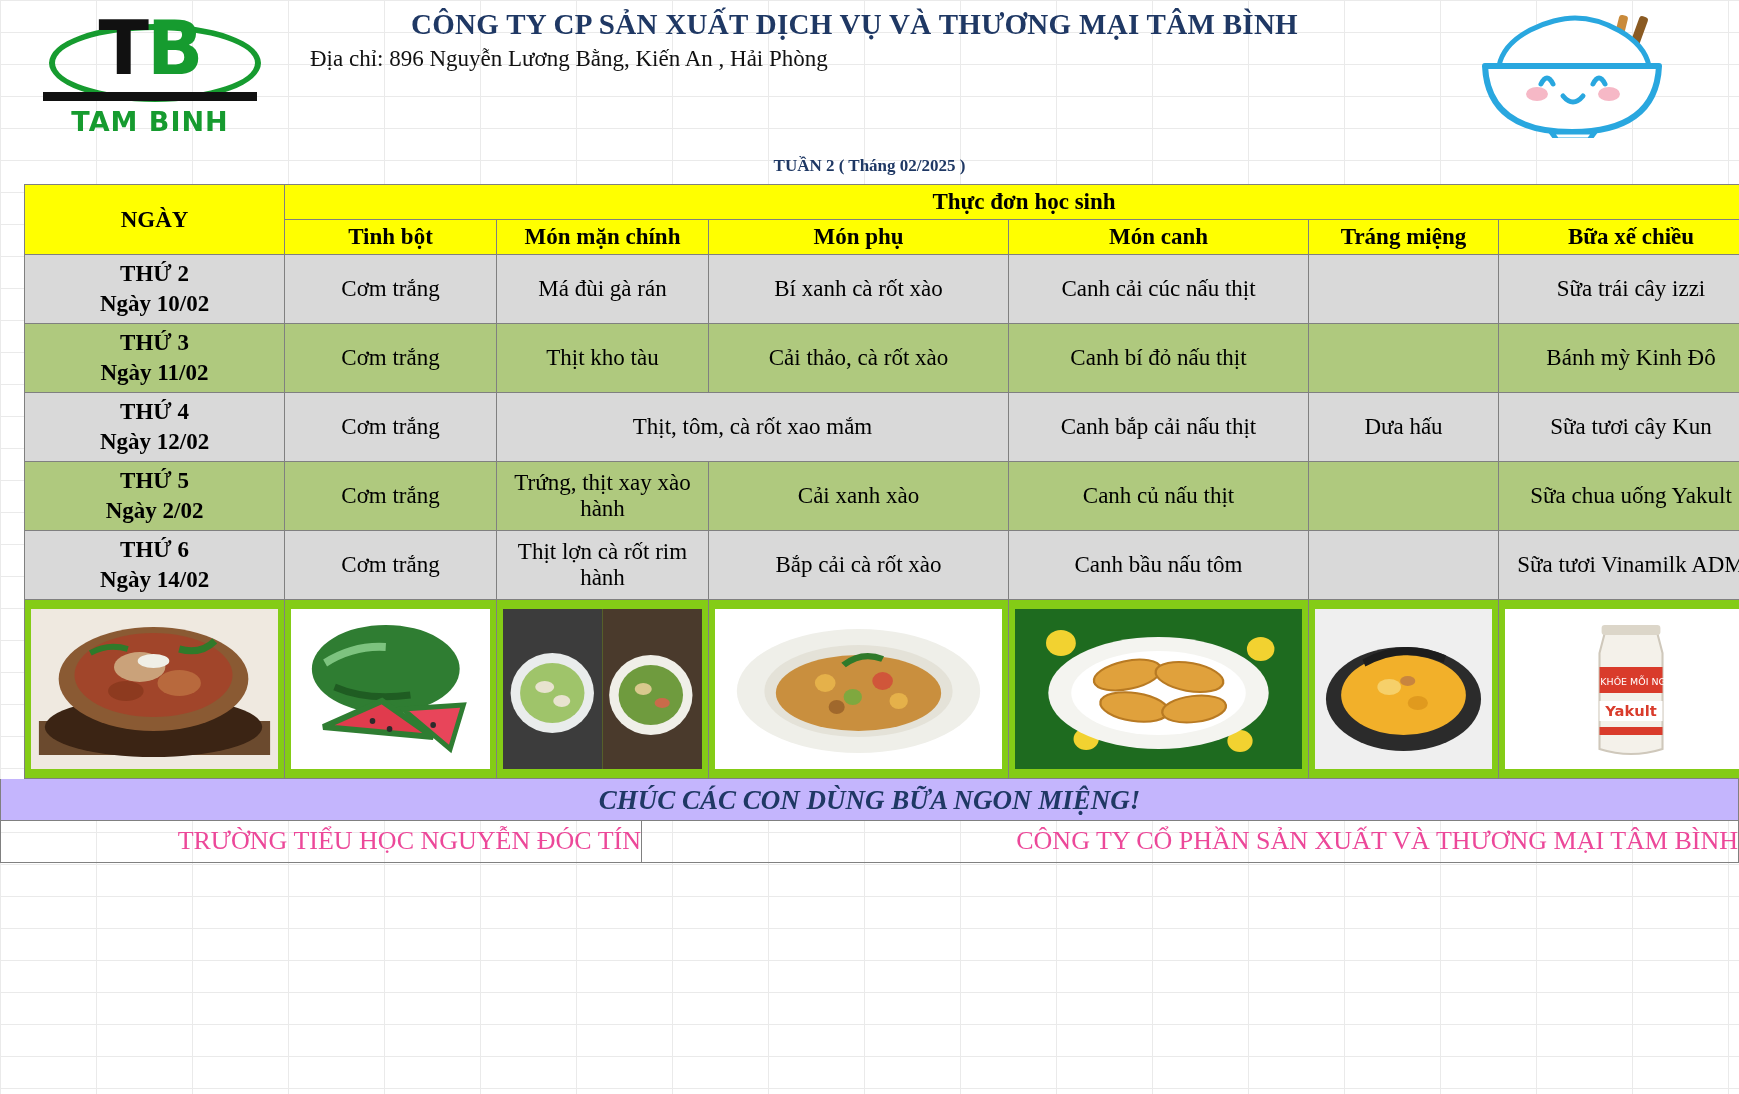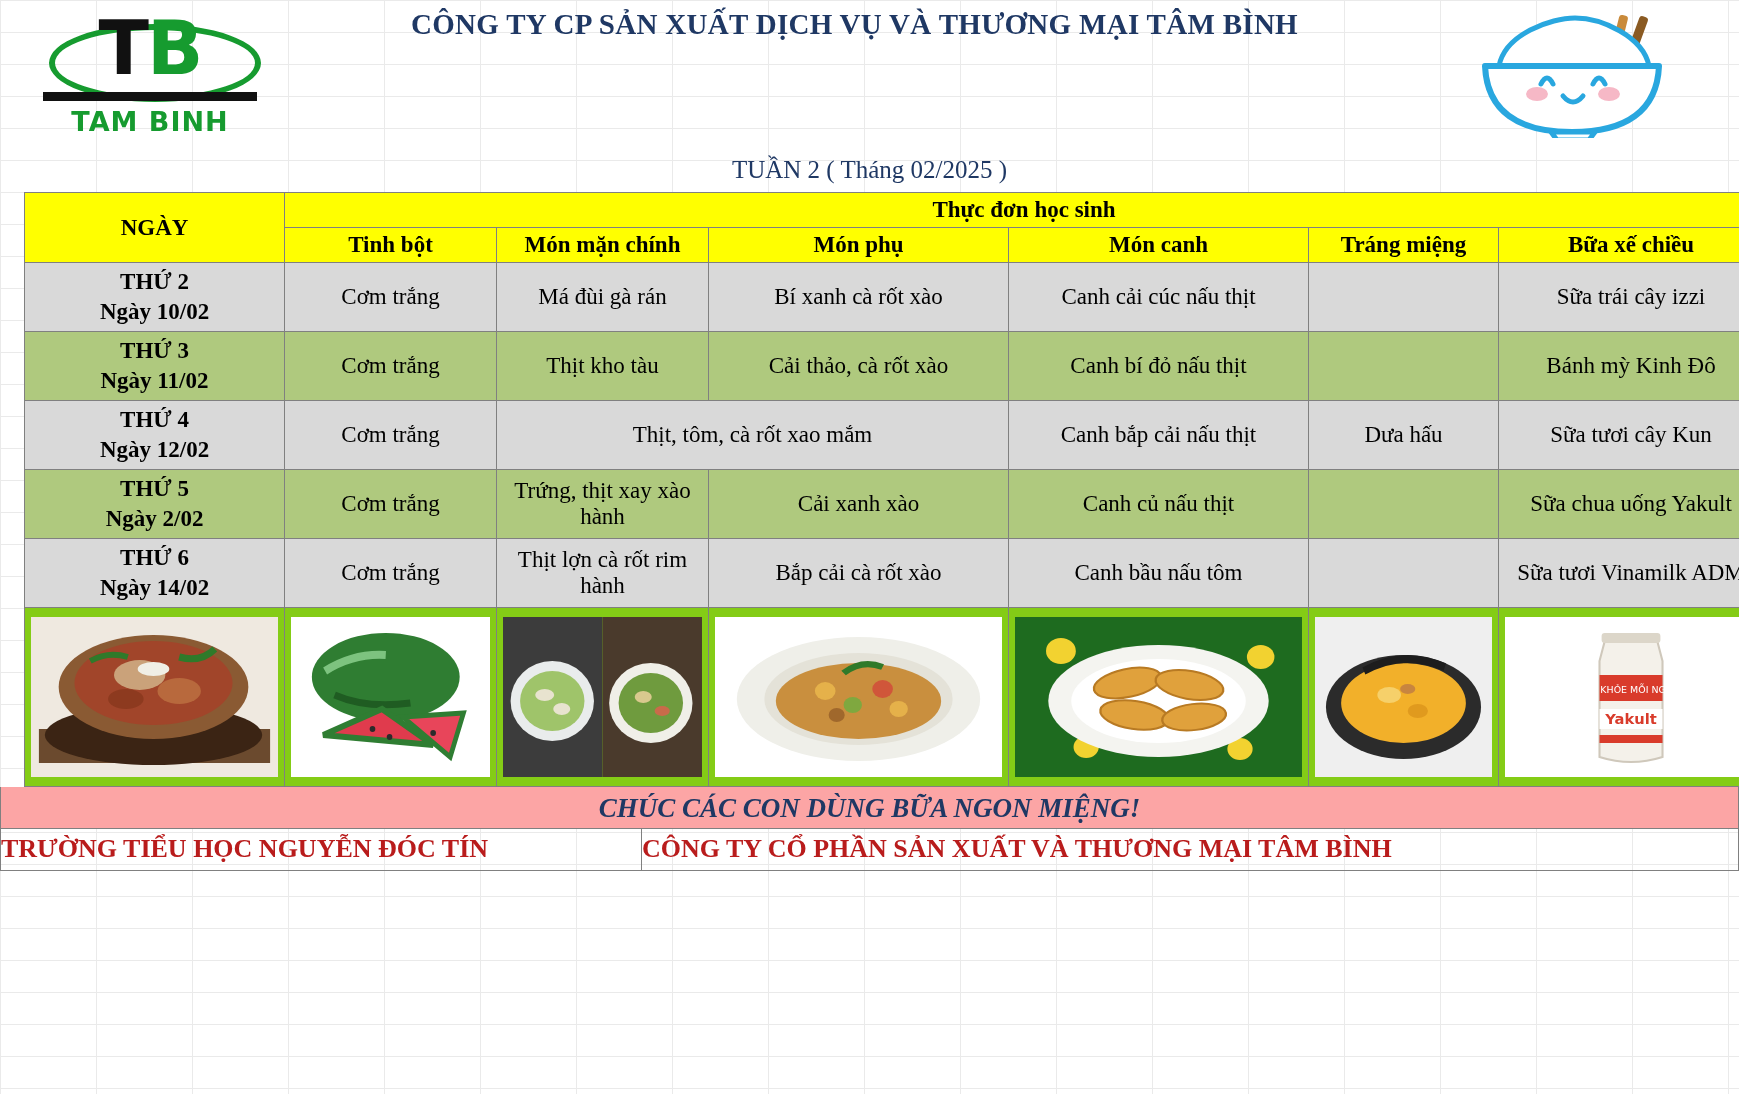"Địa chỉ: 896 Nguyễn Lương" div.caddr { html: none -> <div>Địa chỉ: 896 Nguyễn Lương Bằng, Kiến An , Hải Phòng</div> }
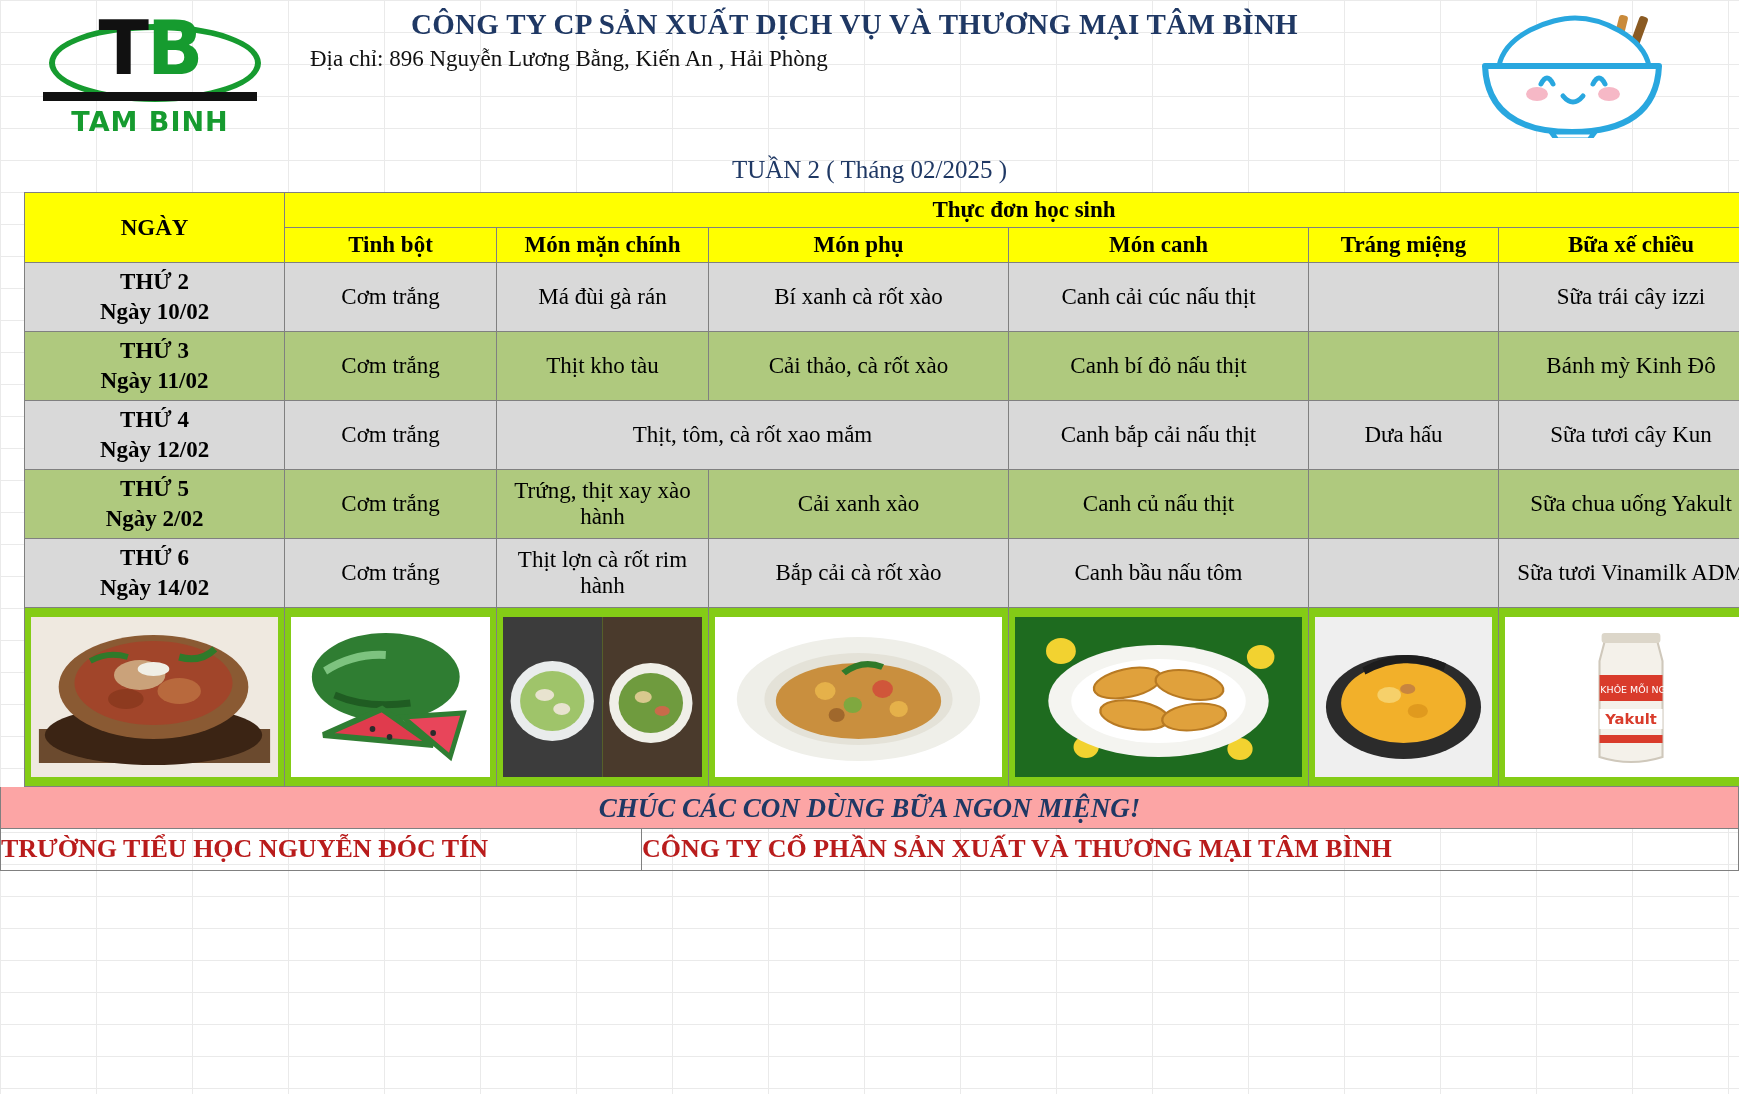"TUẦN 2 ( Tháng 02/2025" .title2 { font-size: 25px -> 17px; font-weight: normal -> bold }
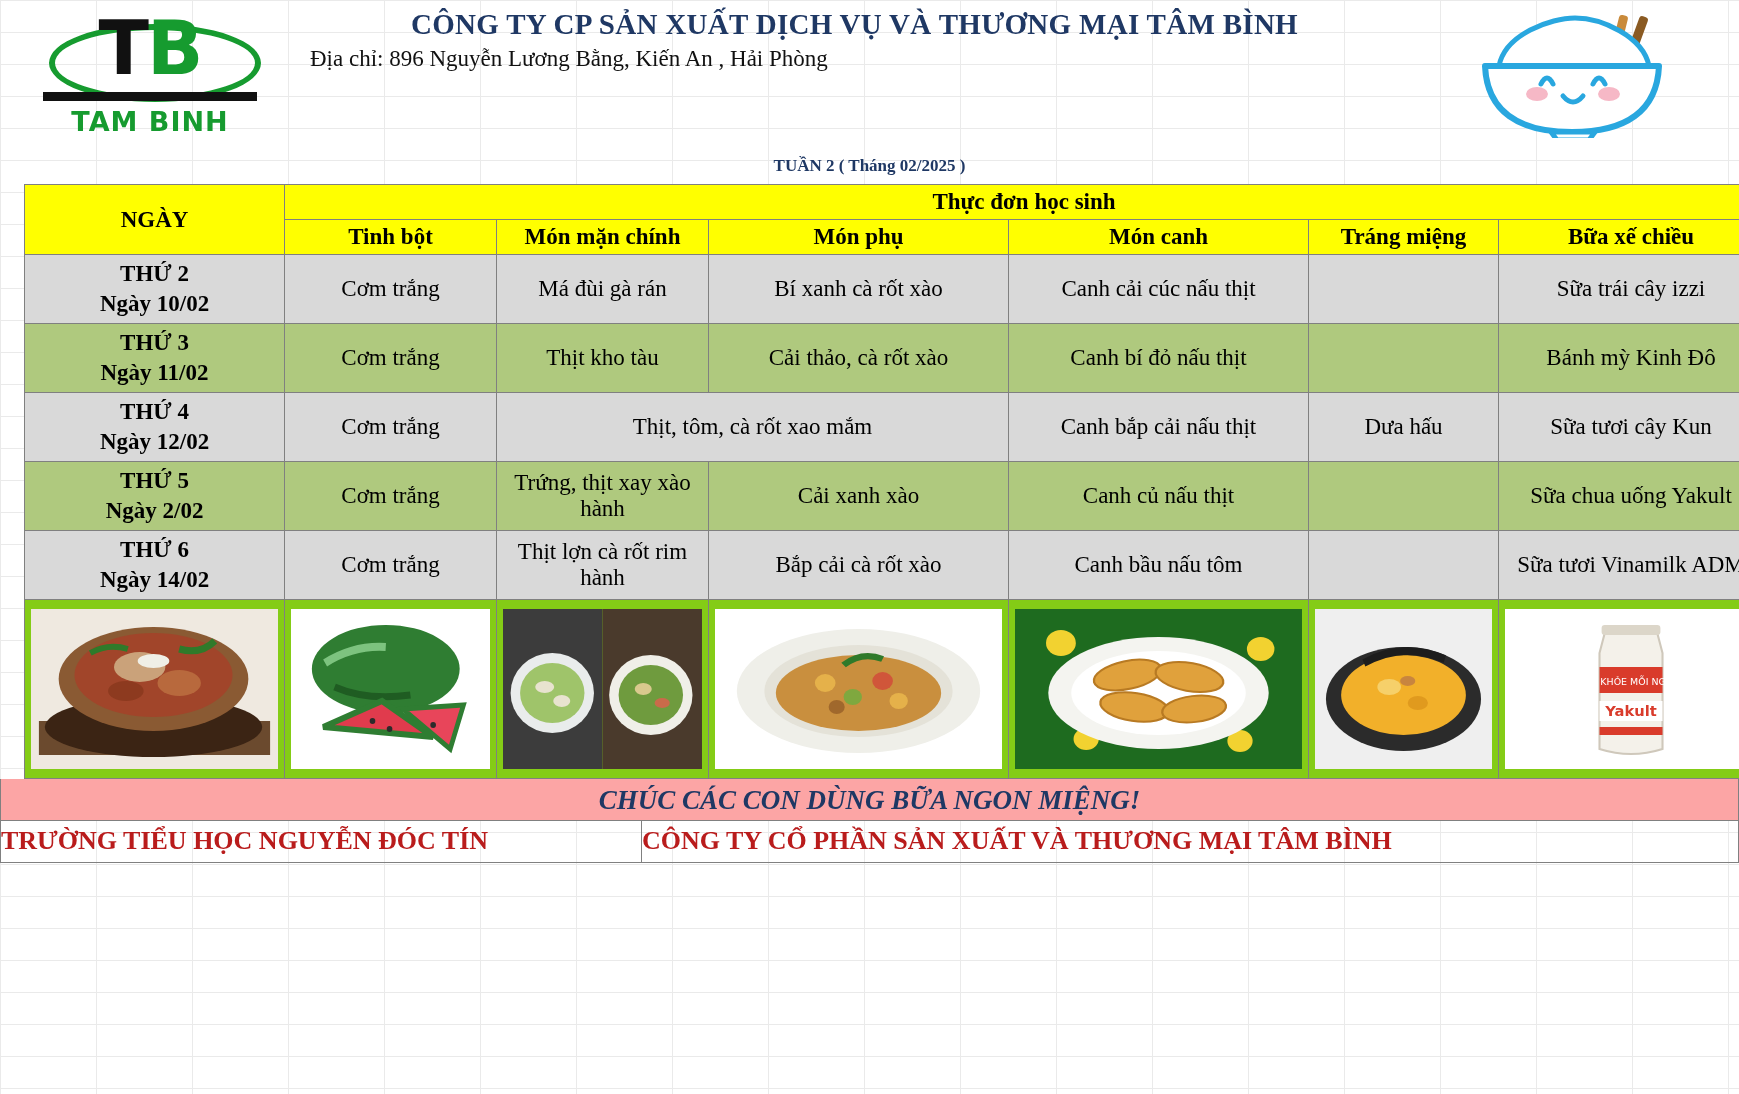"CHÚC CÁC CON DÙNG BỮA" .wish { background: #fca5a5 -> #c4b5fd }
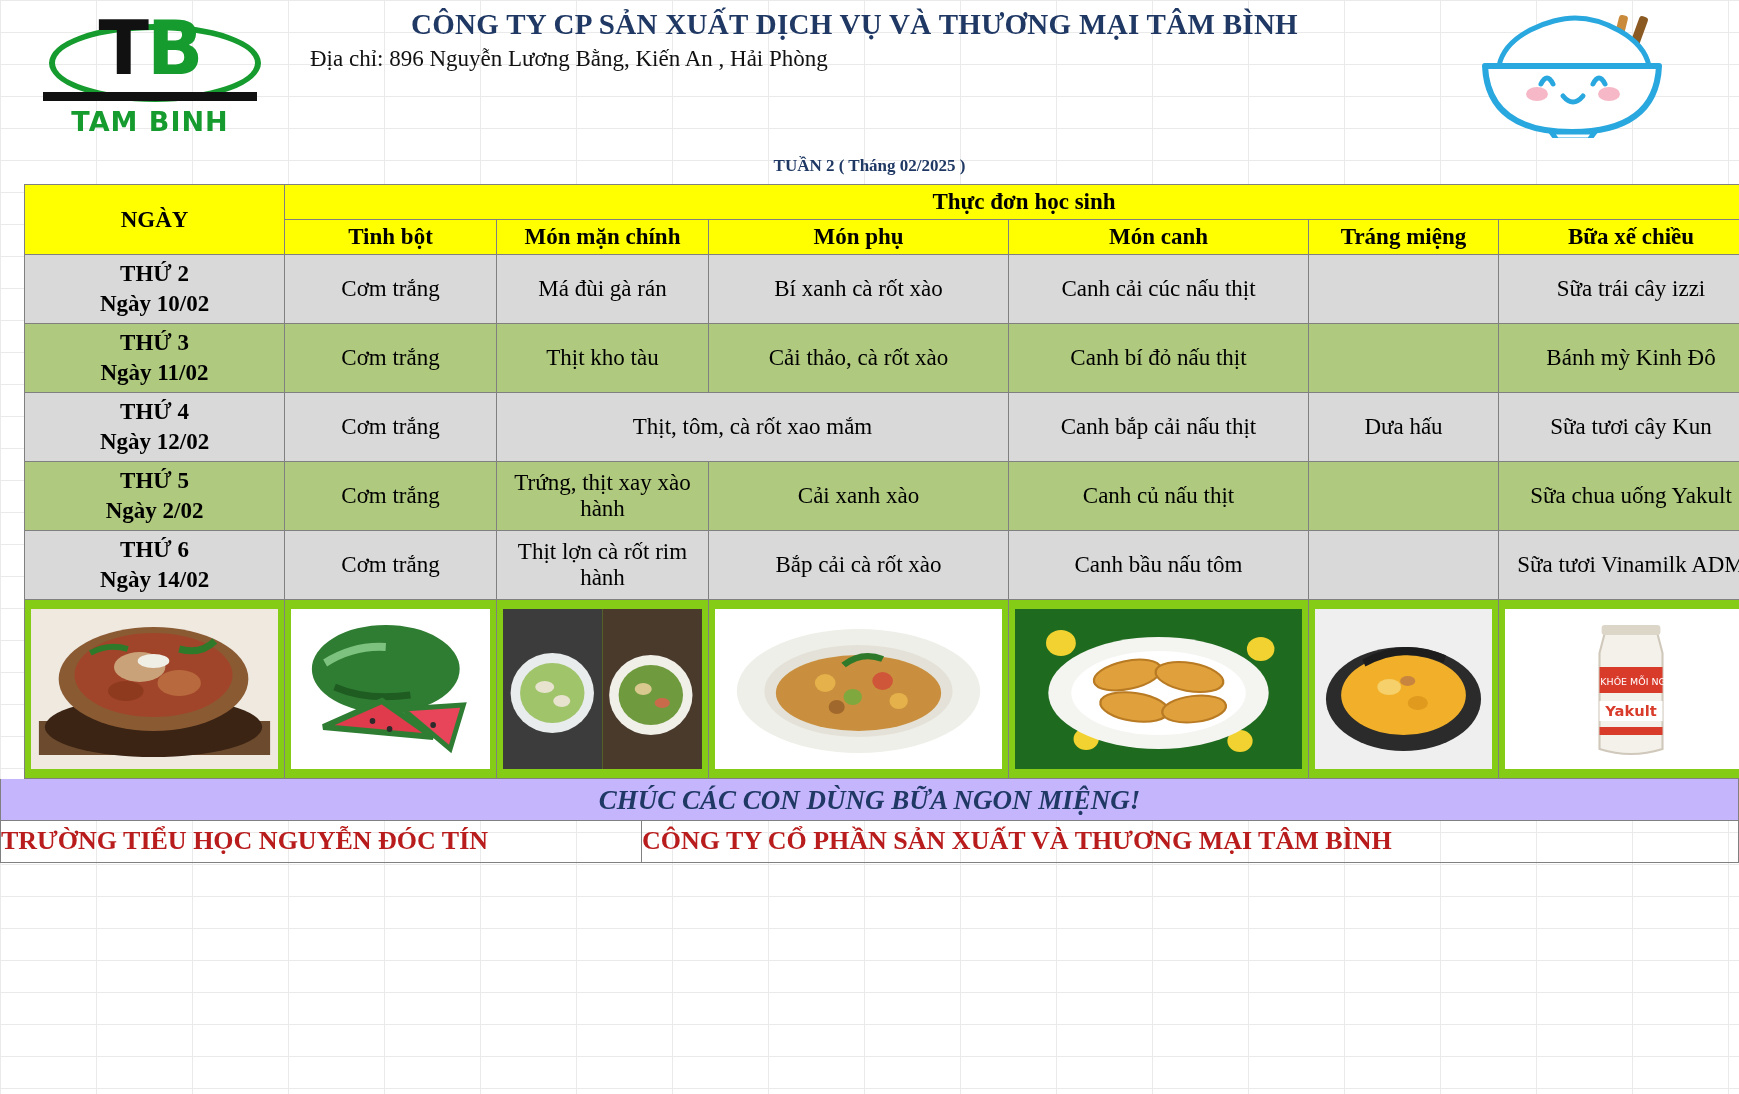"TRƯỜNG TIỂU HỌC NGUYỄN ĐÓC" table.signs td { color: #b91c1c -> #ec4899; font-weight: bold -> normal; text-align: left -> right }
